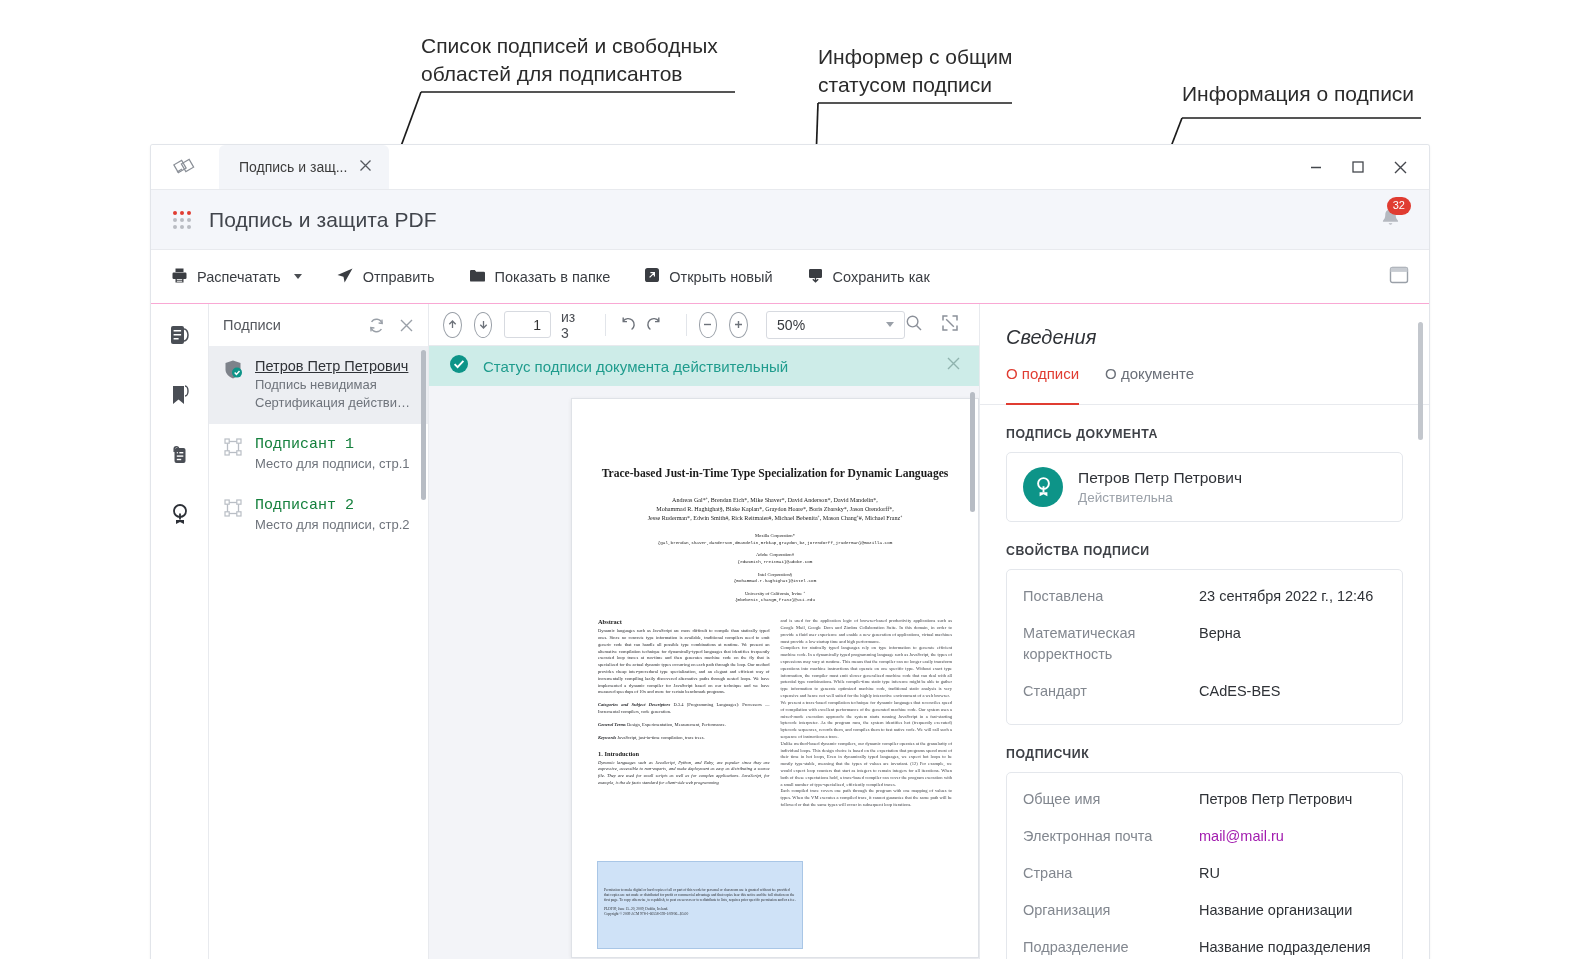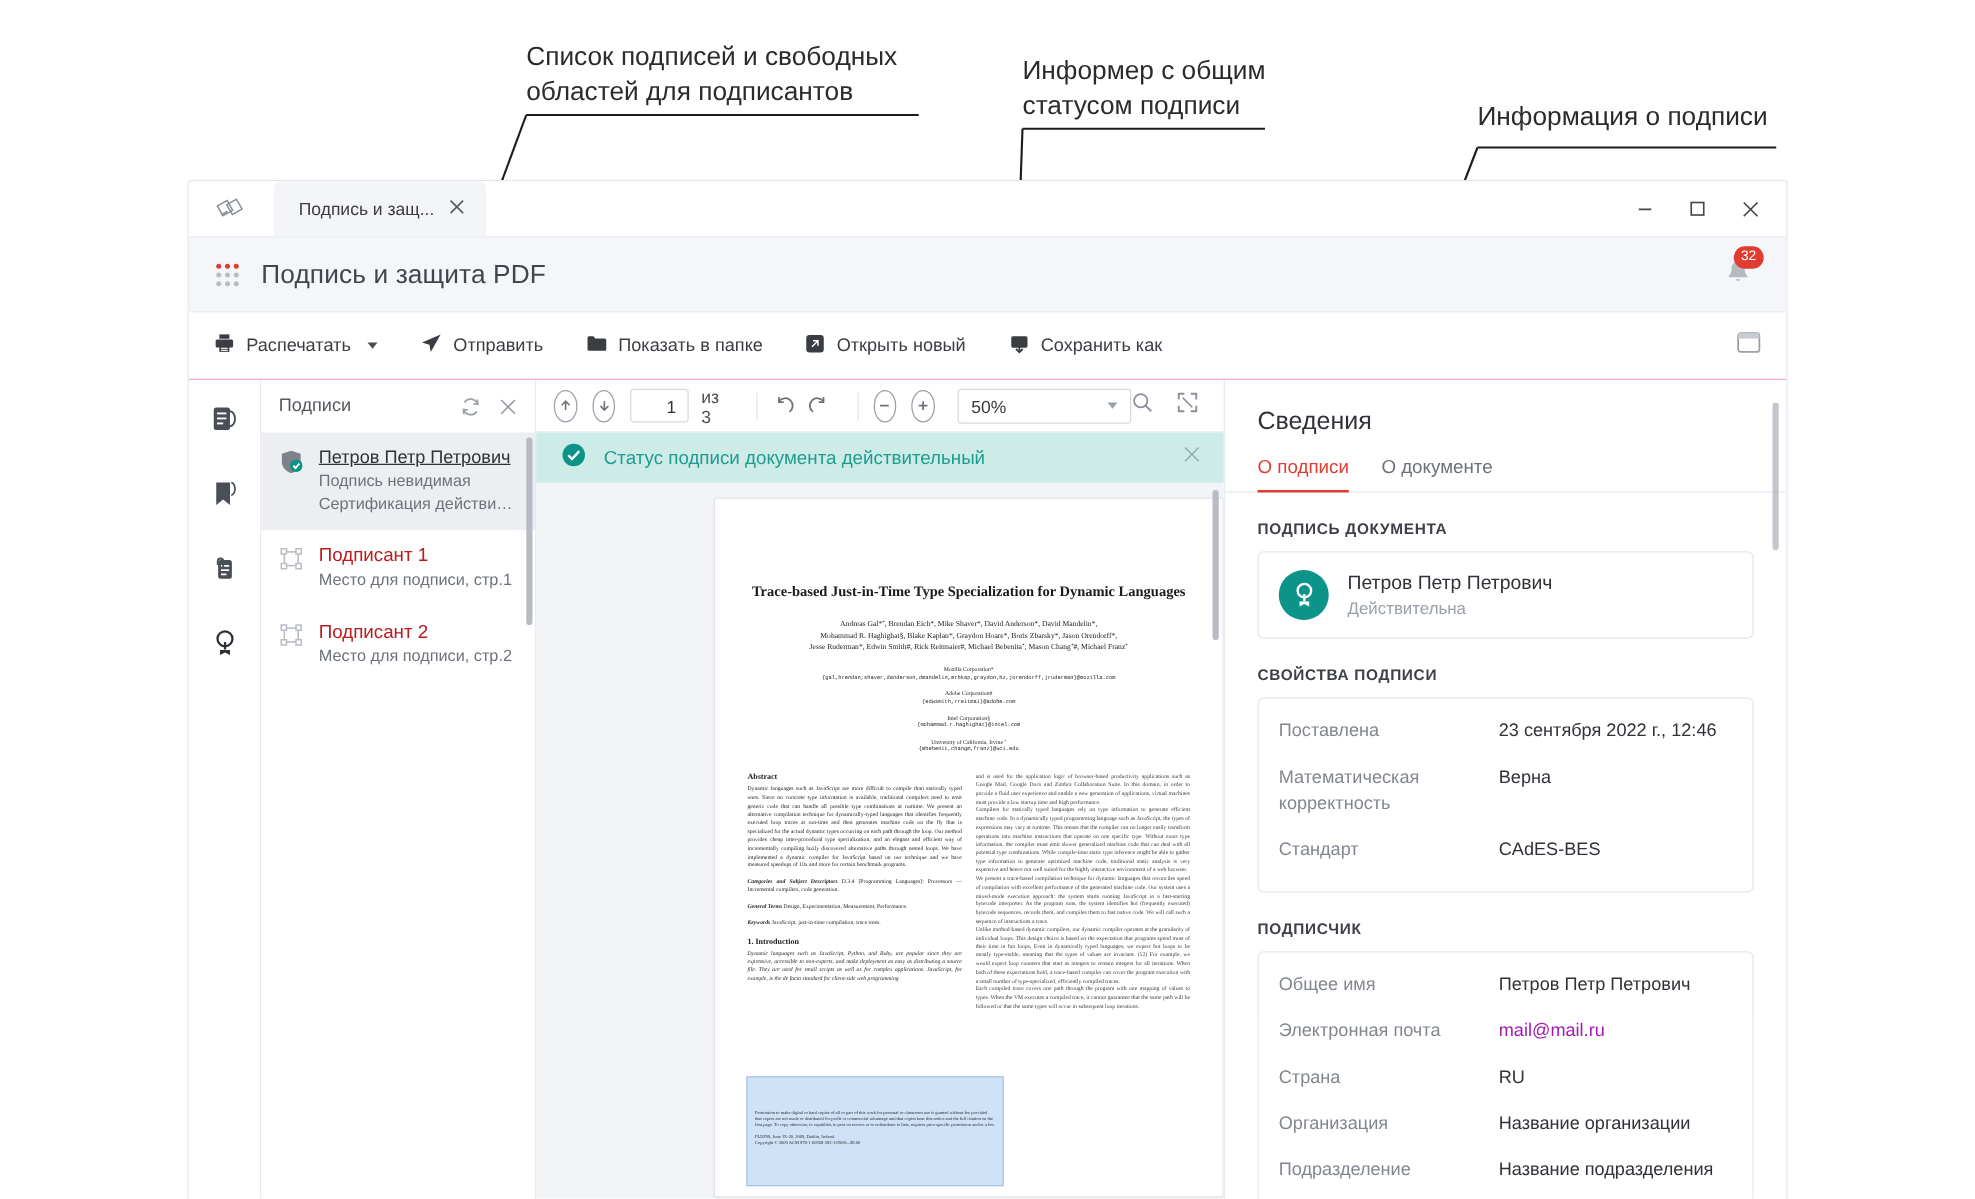"Сведения" .det-title { font-style: none -> italic }
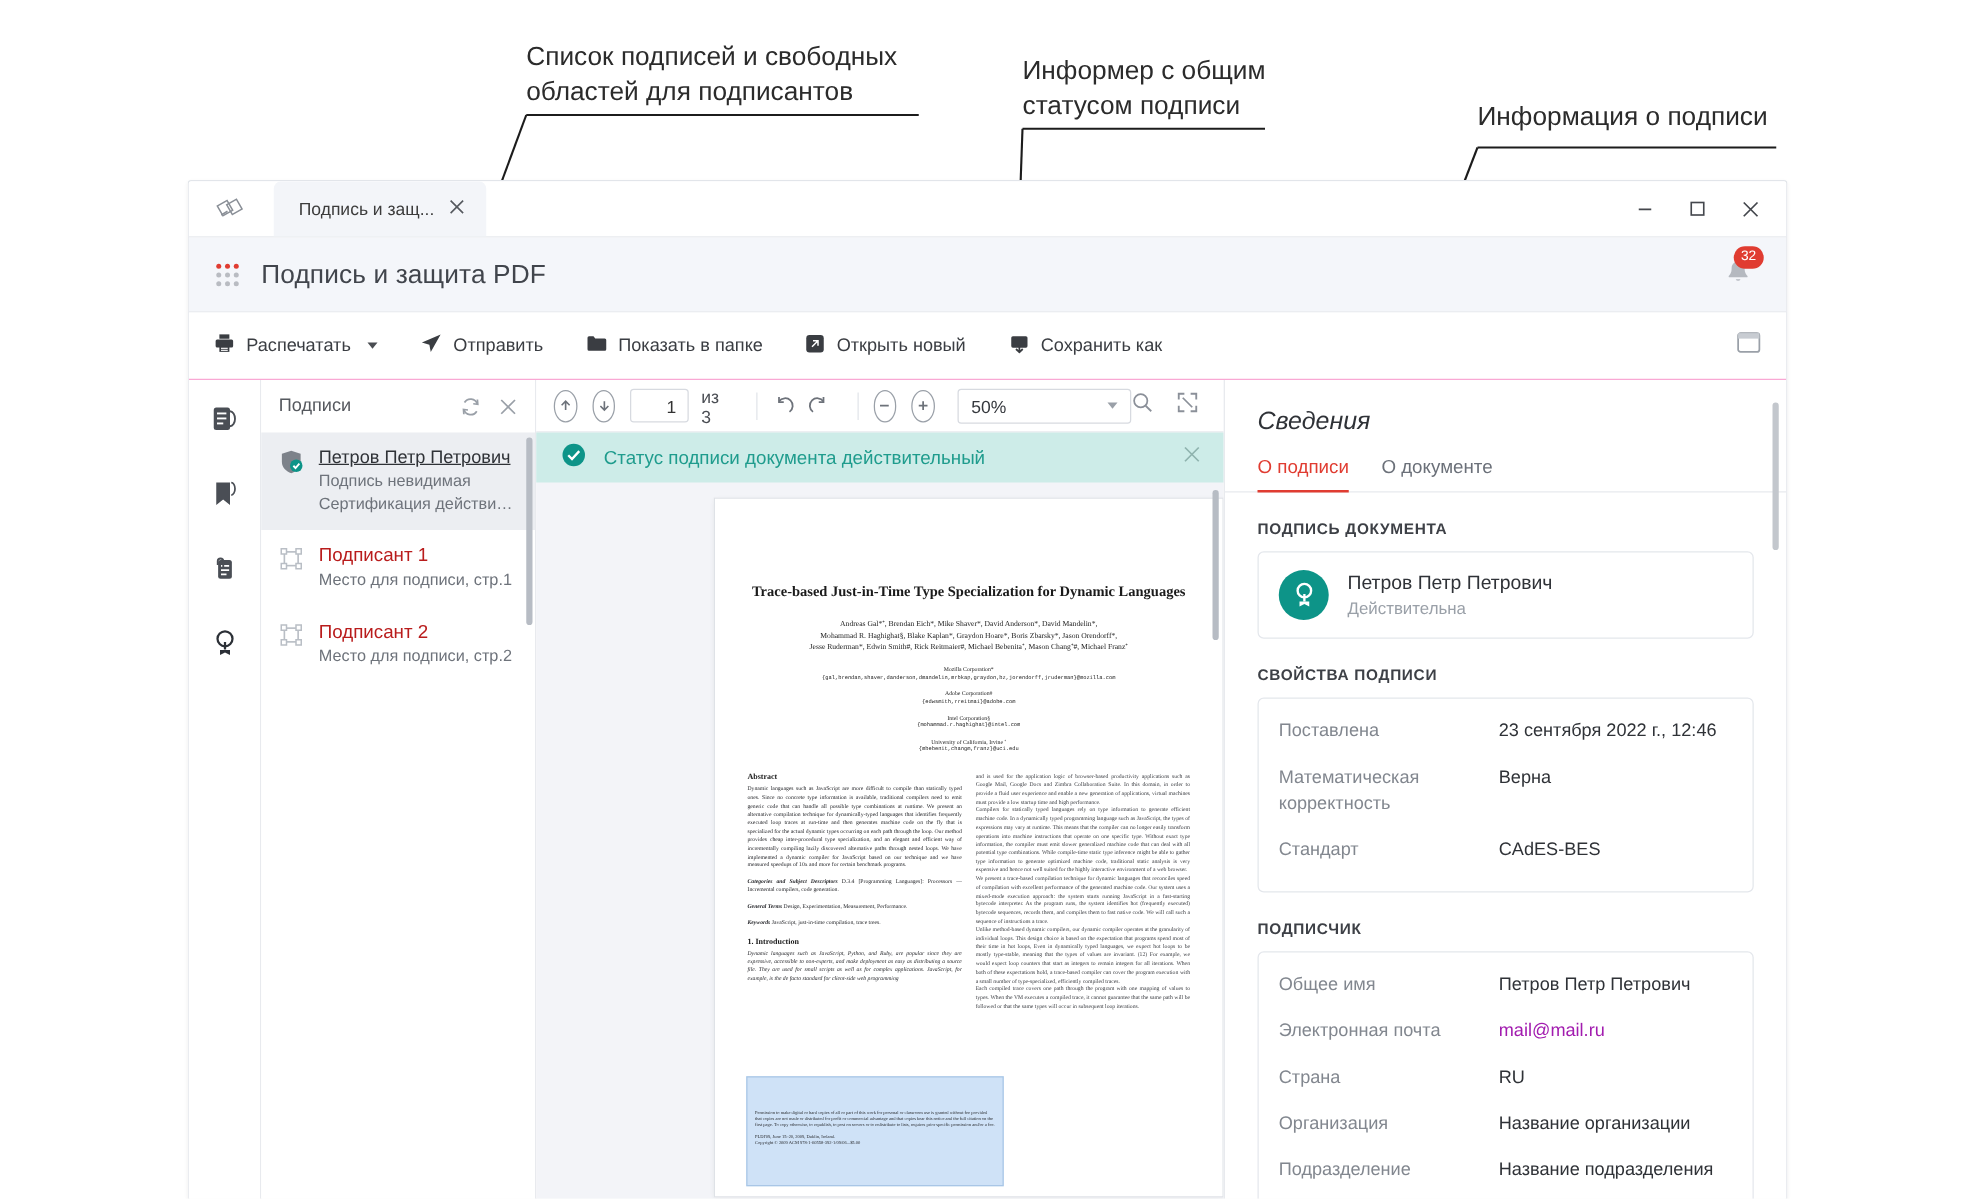"О подписи" .det-tab { padding-bottom: 11px -> 22px }
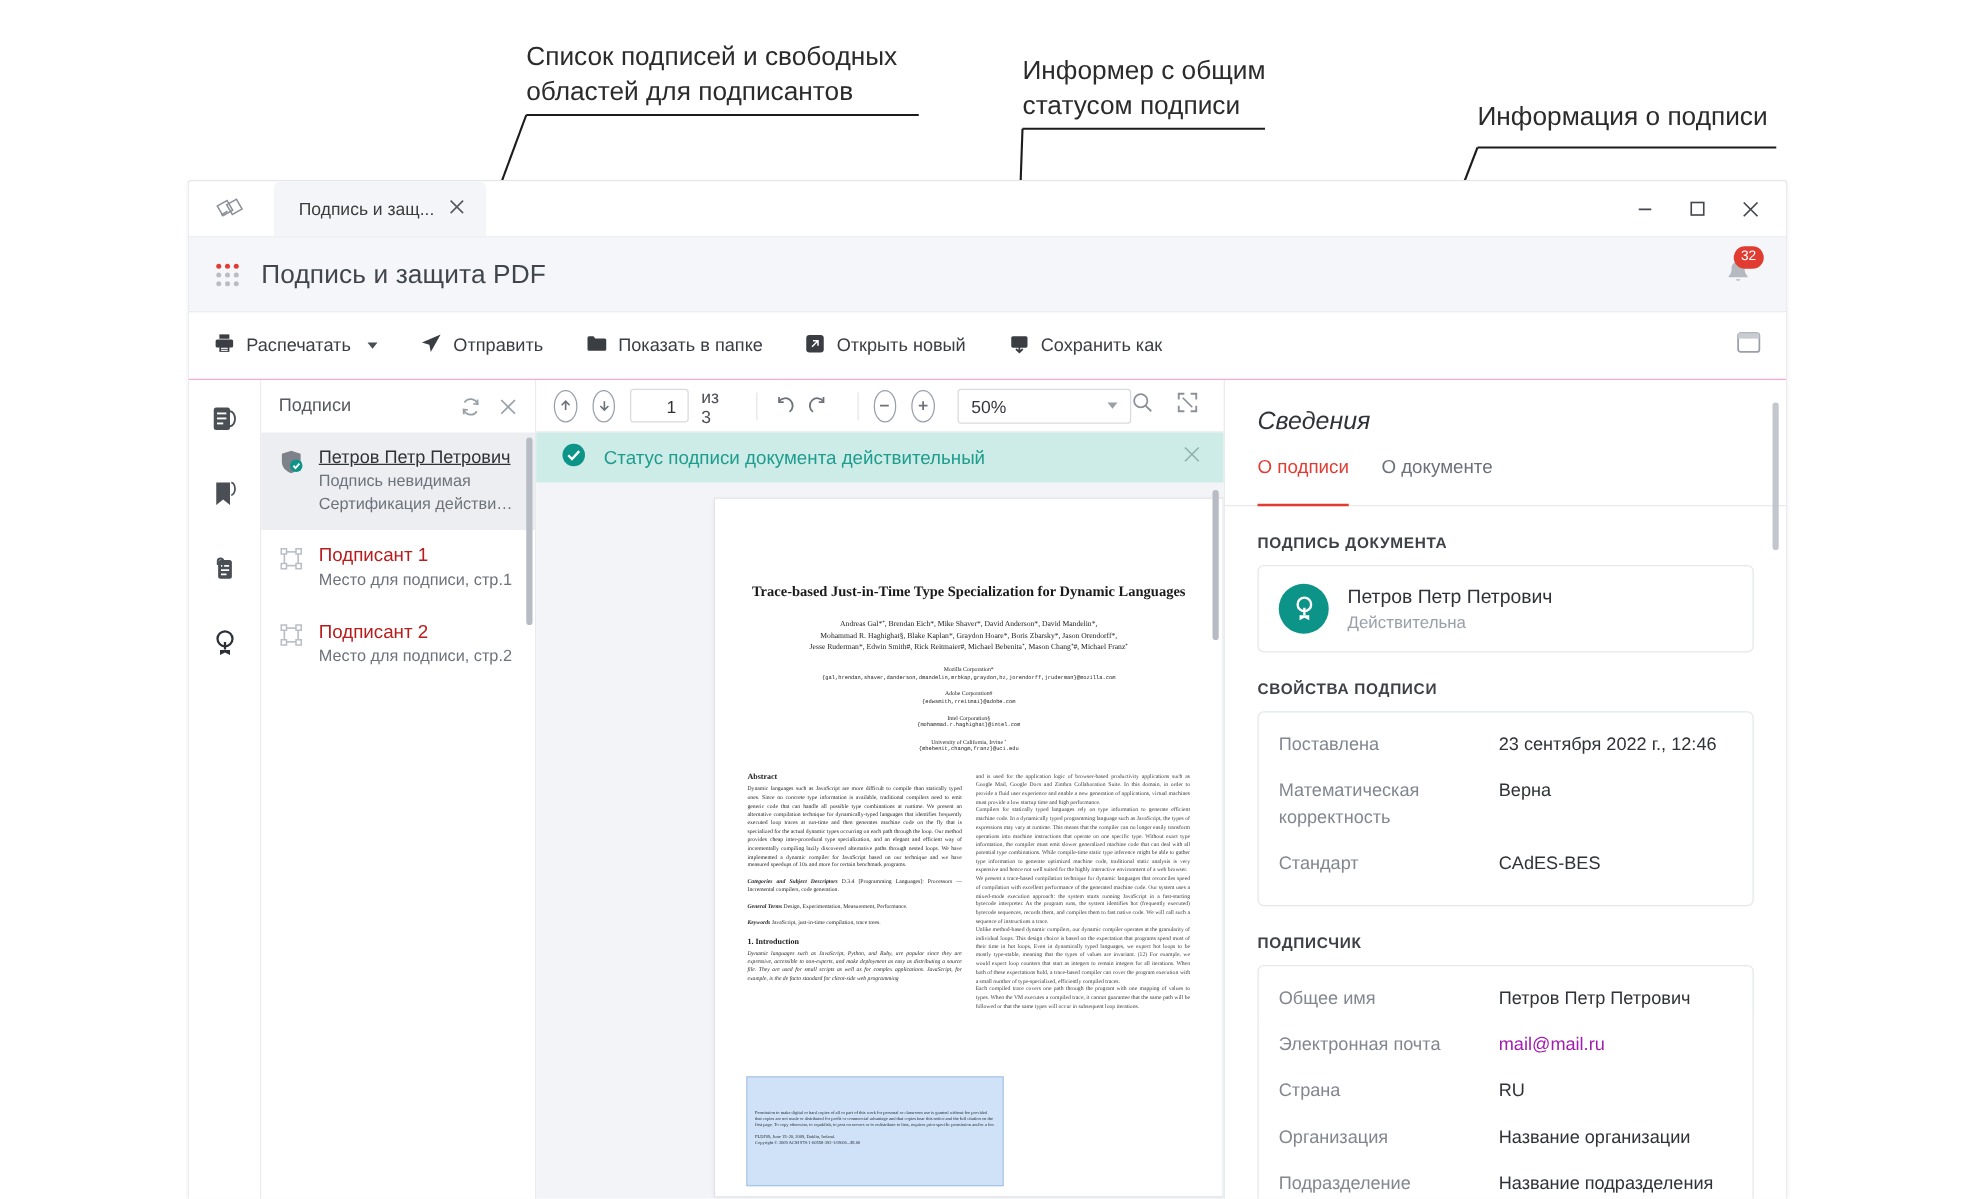"Подписант 1" .sig-name.link { color: #b91c1c -> #15803d; font-family: none -> Liberation Mono, monospace }
